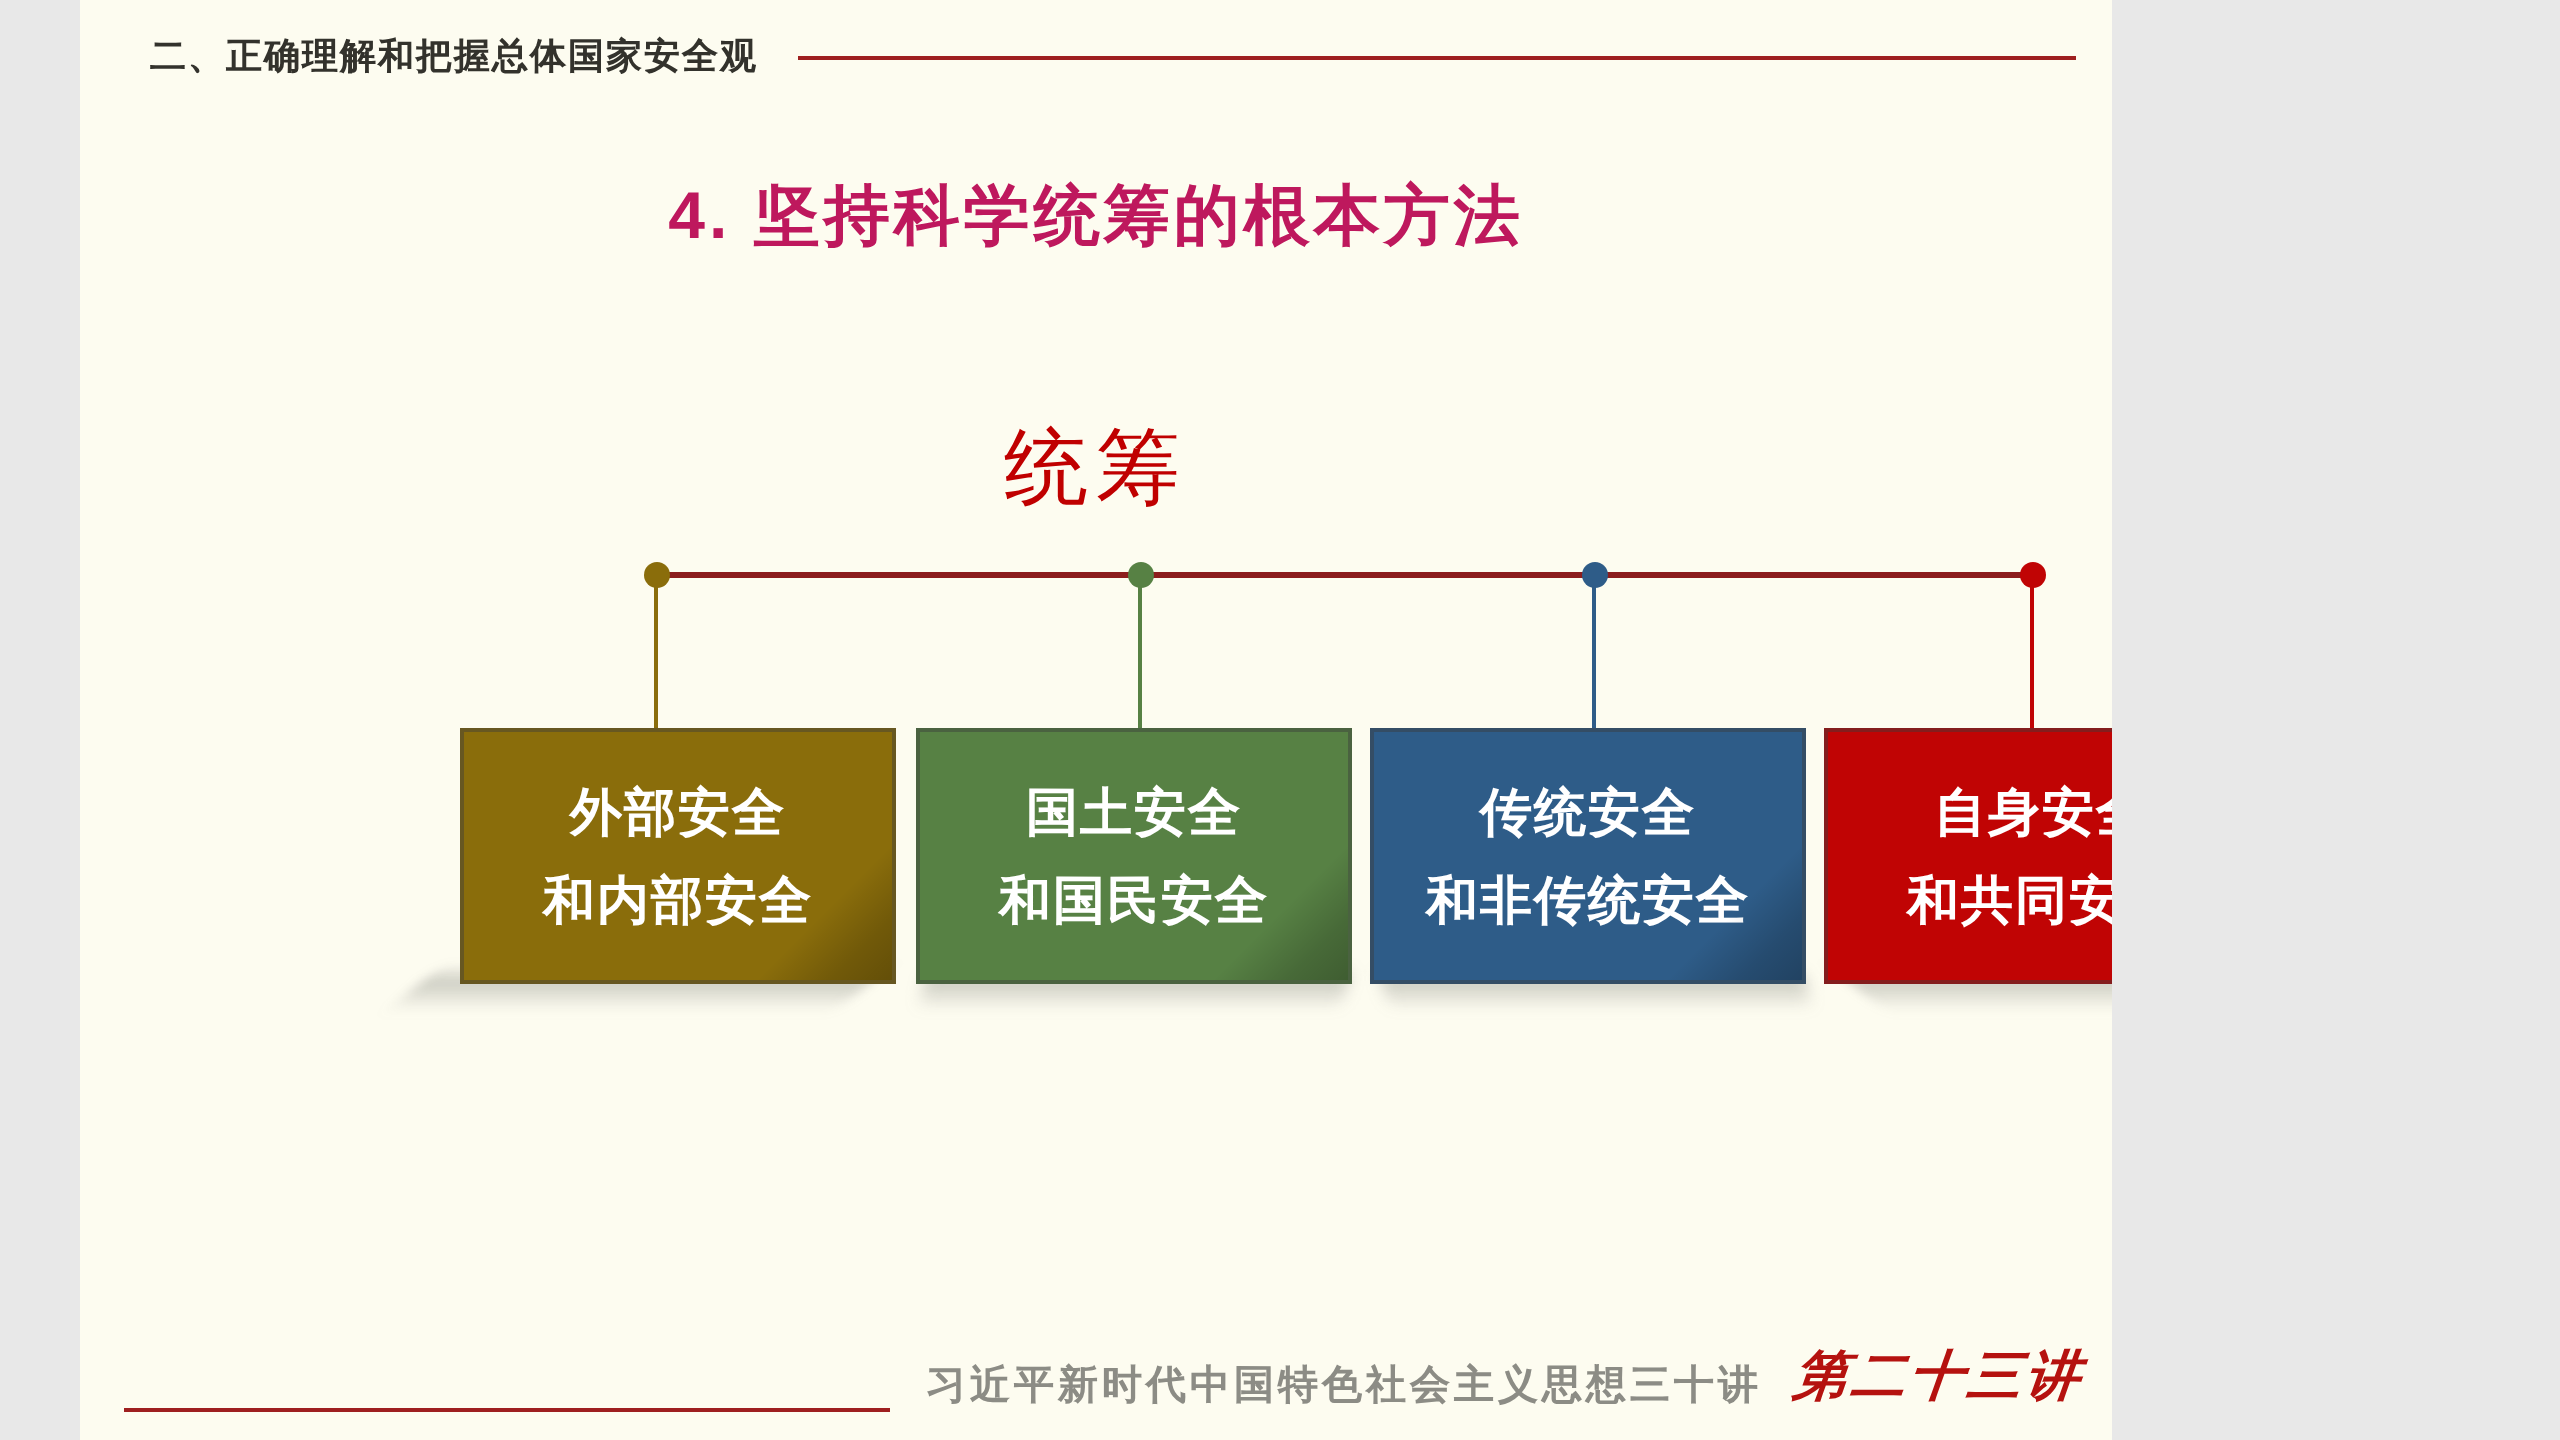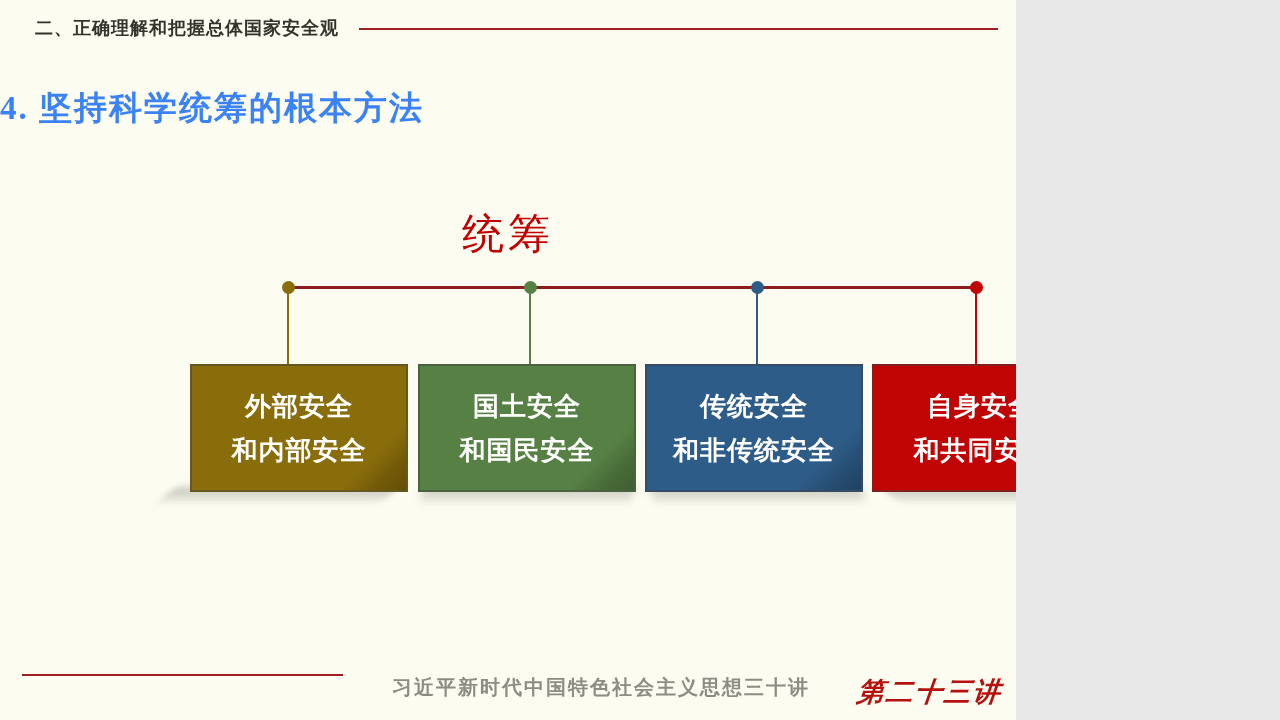"二、正确理解和把握总体国家安全观" .slide { margin-left: none -> 40px }
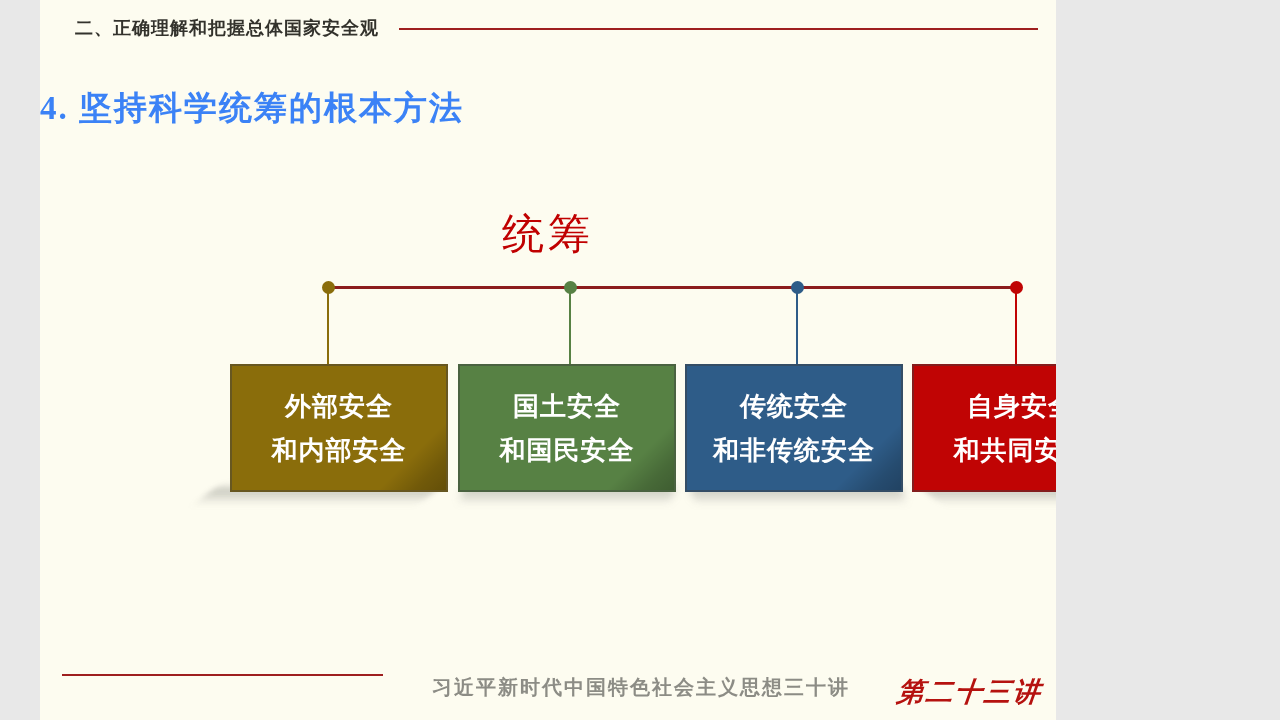"4. 坚持科学统筹的根本方法" .slide-title { color: #3b82f6 -> #be185d; font-family: Liberation Serif, serif -> none; text-align: none -> center }
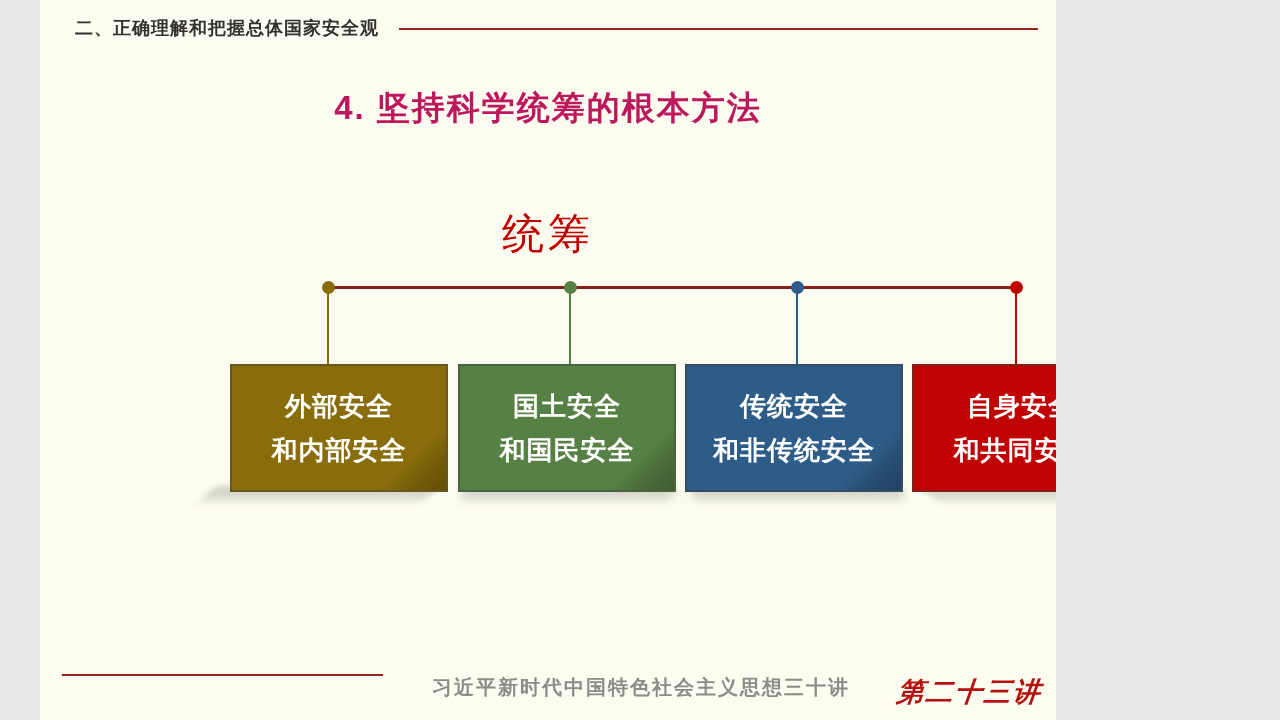"习近平新时代中国特色社会主义思想三十讲" .footer { align-items: flex-start -> flex-end; gap: 31px -> none }
